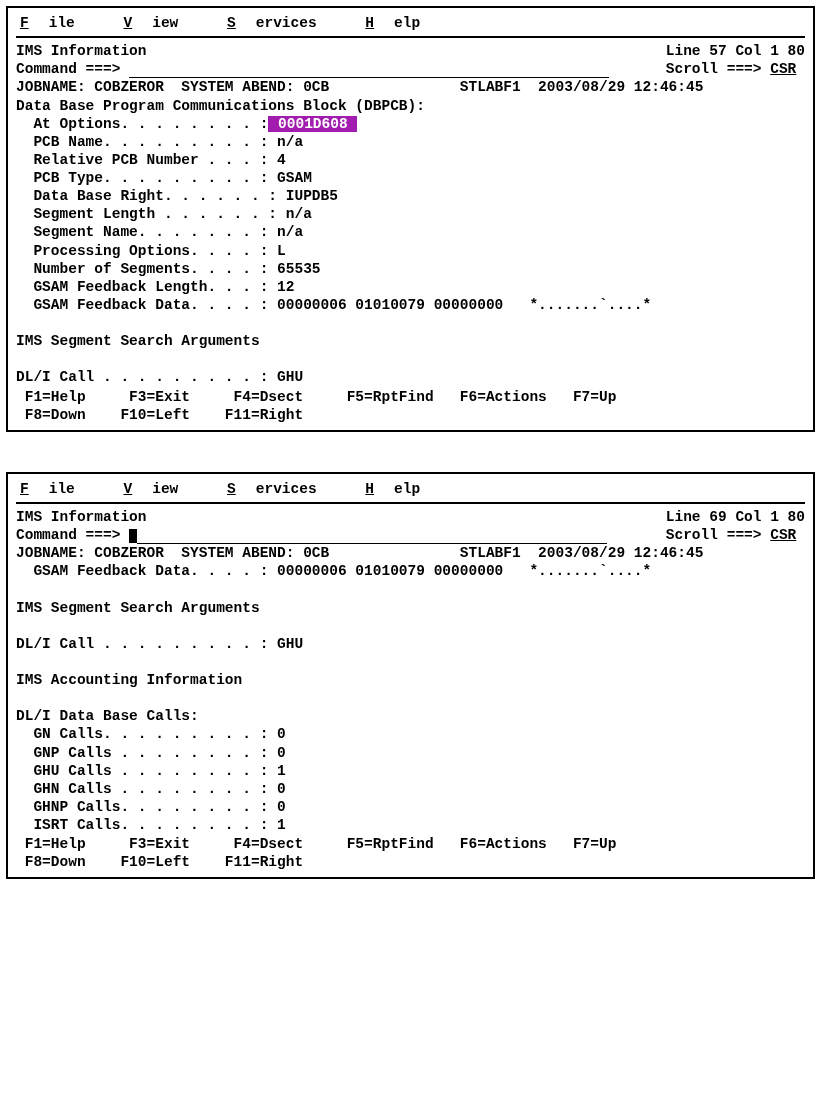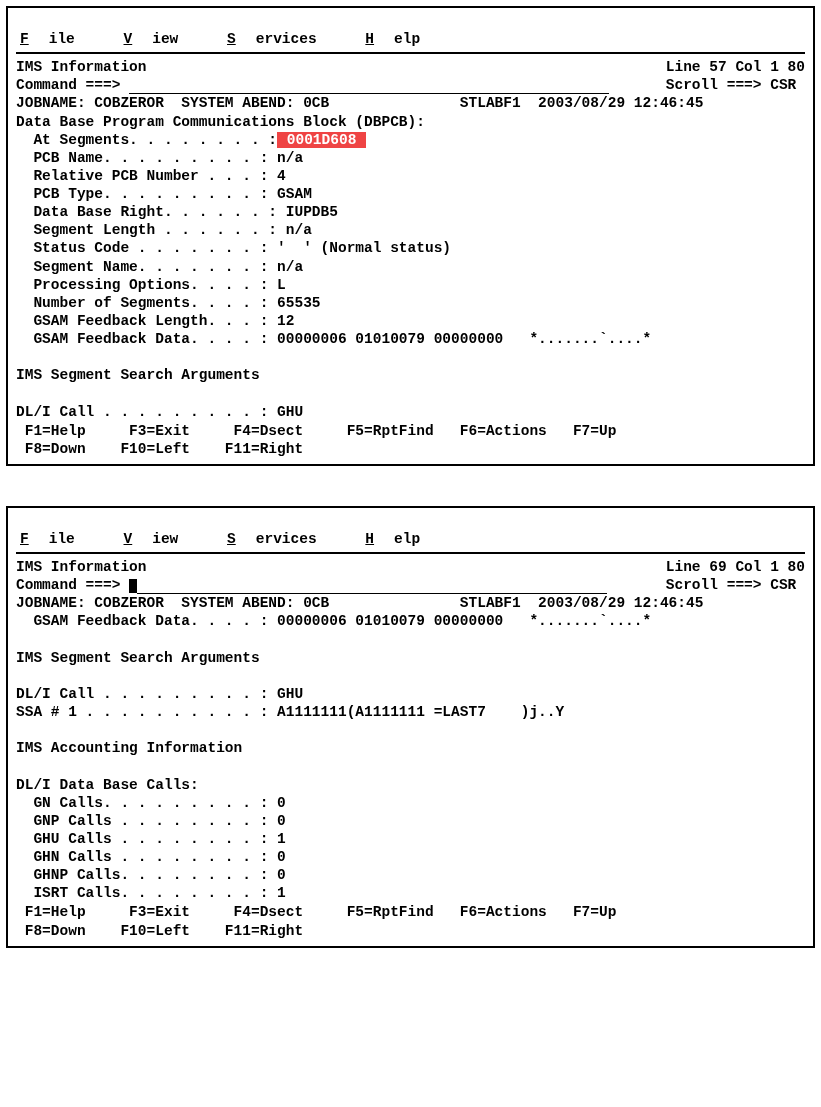"F ile V iew S" .panel { padding: 20px 8px 6px 8px -> 4px 8px 6px 8px }
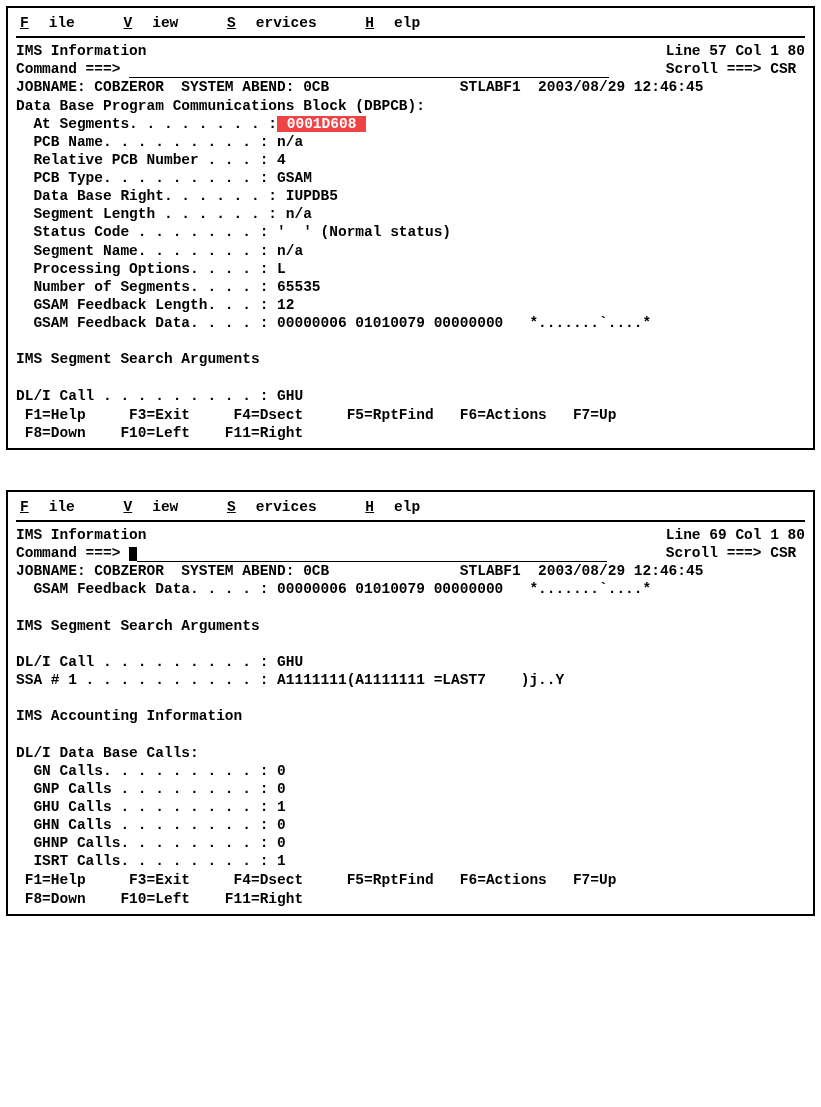"CSR" .scrollval { text-decoration: none -> underline }
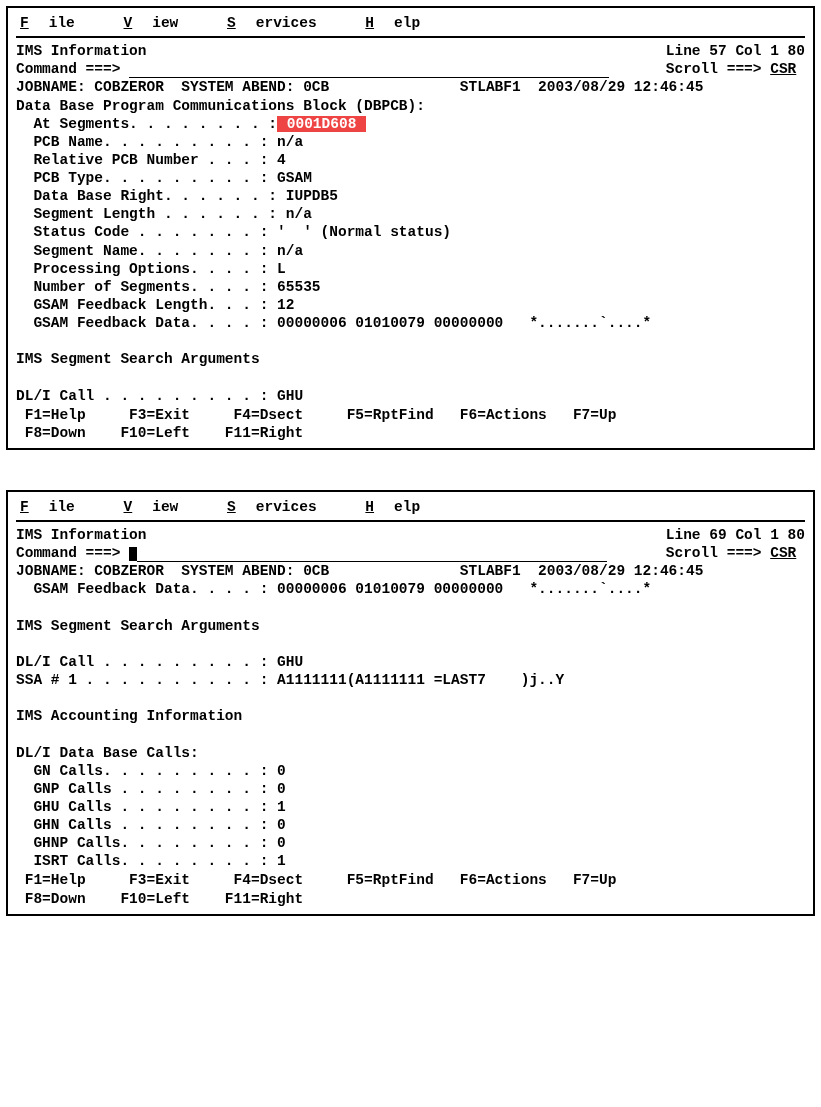"At Segments. . . ." span { text: Segments -> Options }
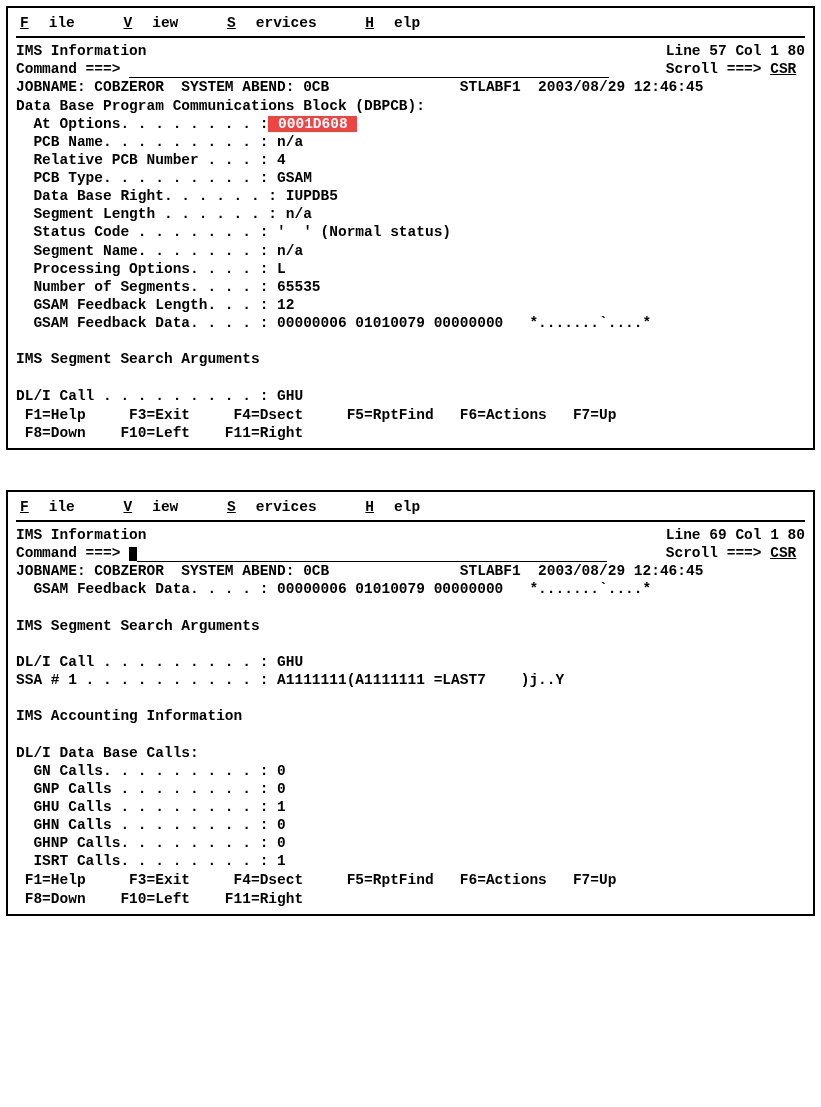"0001D608" .hl { background: #ef4444 -> #a21caf }
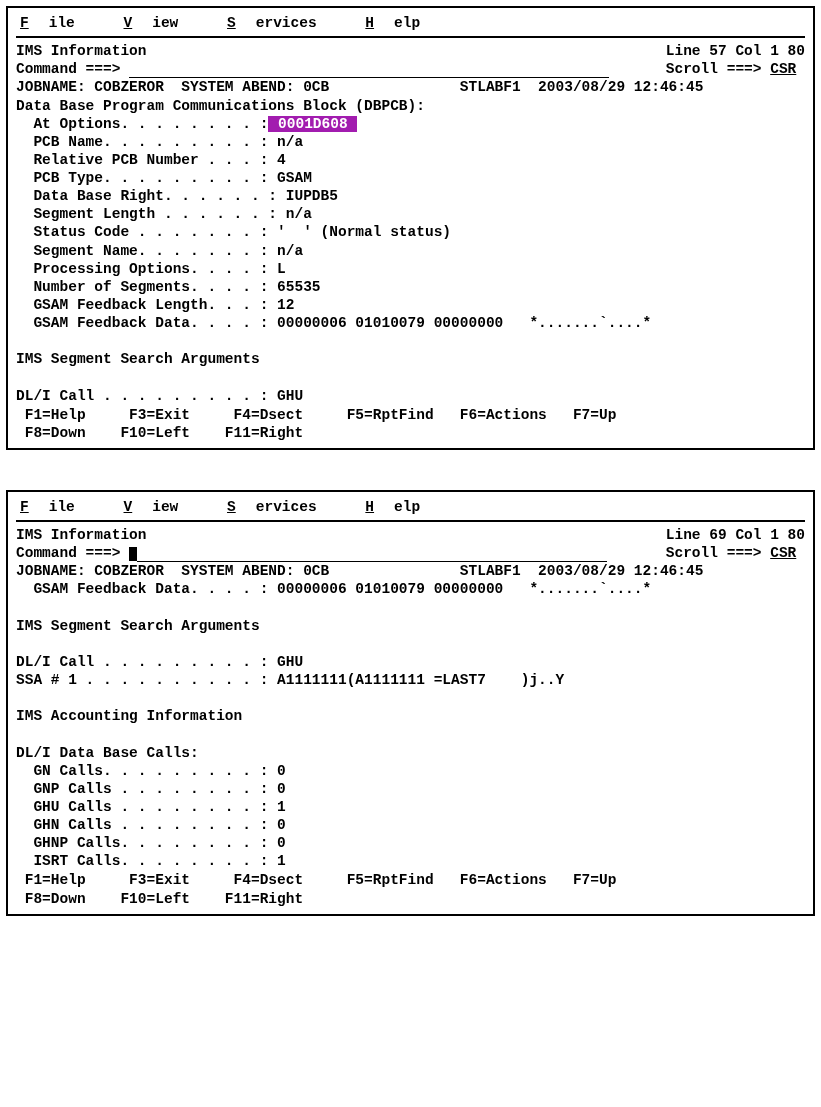"Status Code . . ." div.row { html: <div> Status Code . . . . . . . : ' ' (Normal status)</div> -> none }
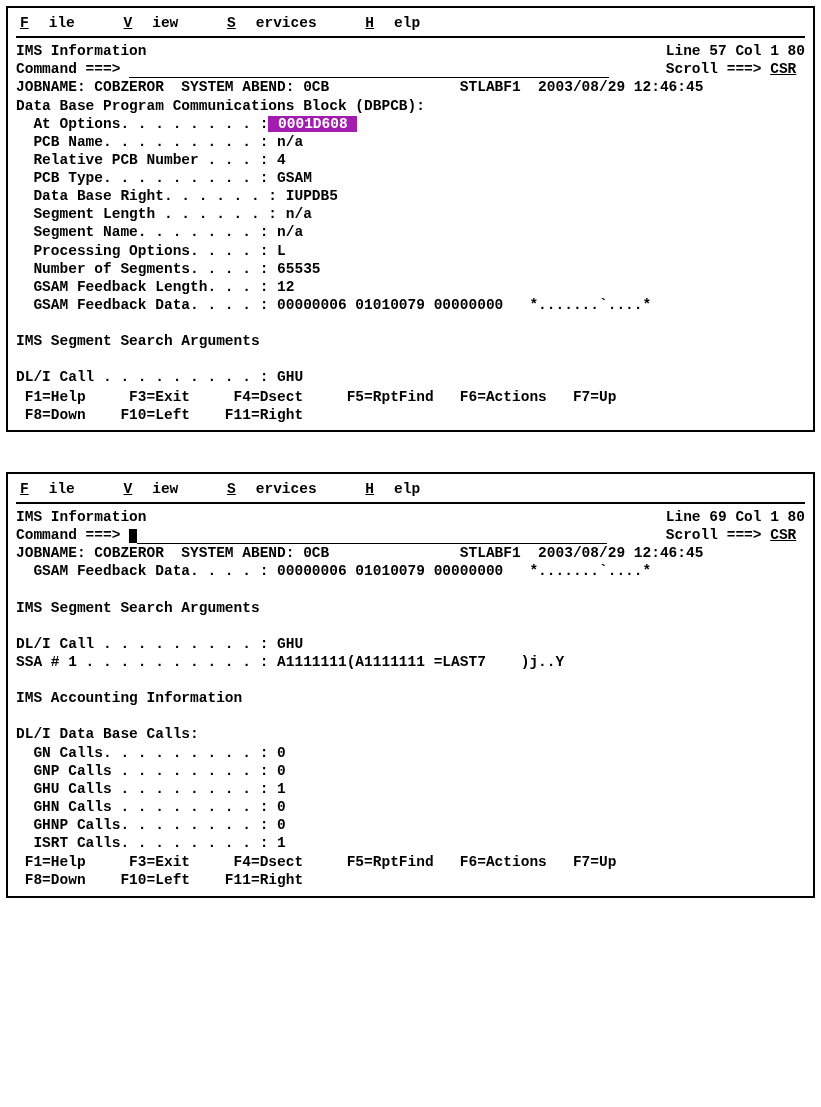"SSA # 1 . ." div.row { html: <div>SSA # 1 . . . . . . . . . . : A1111111(A1111111 =LAST7 )j..Y</div> -> none }
